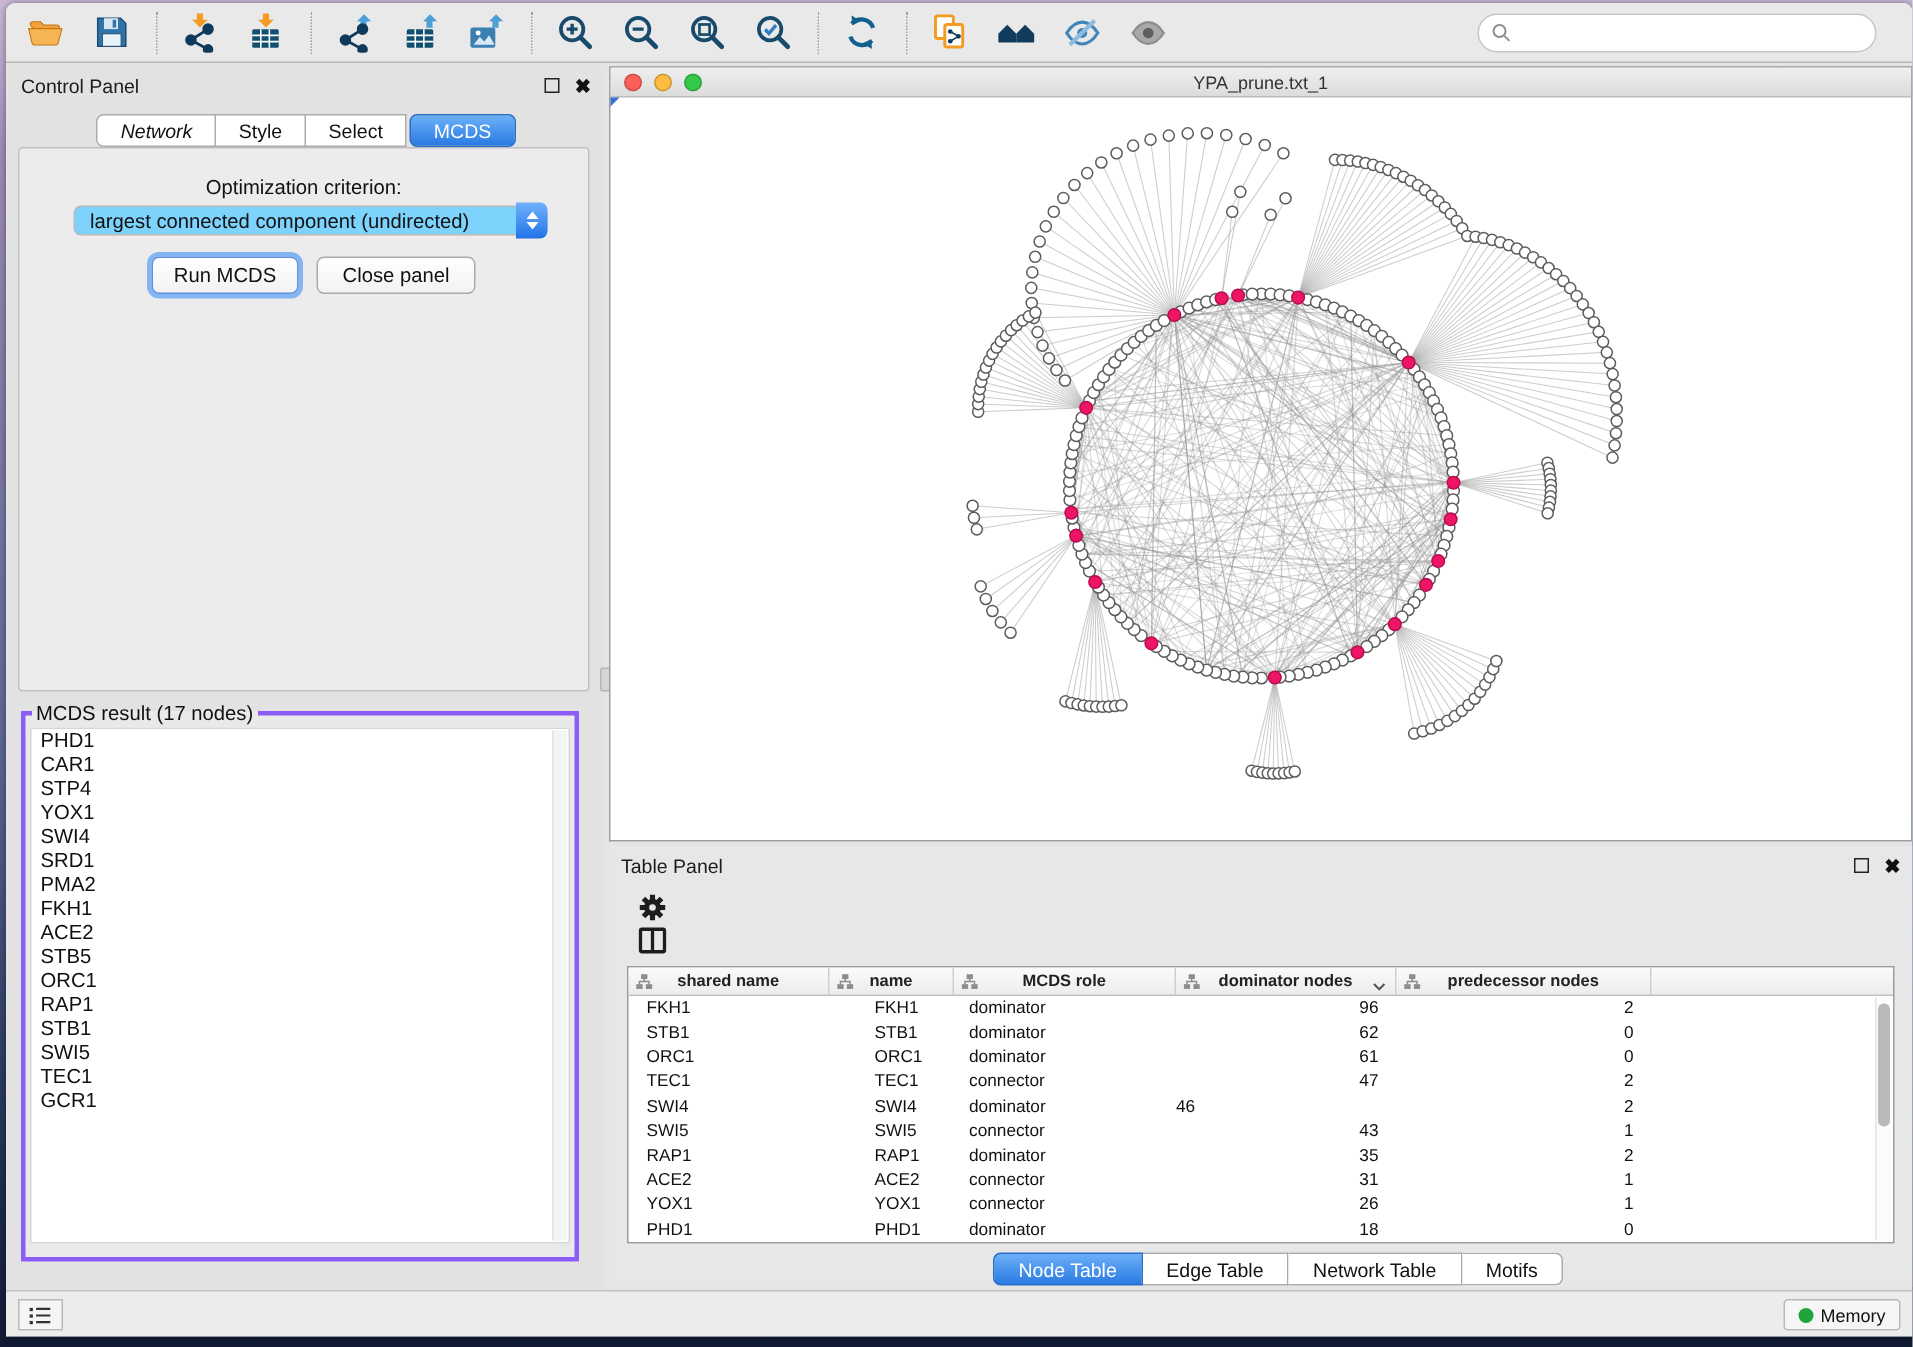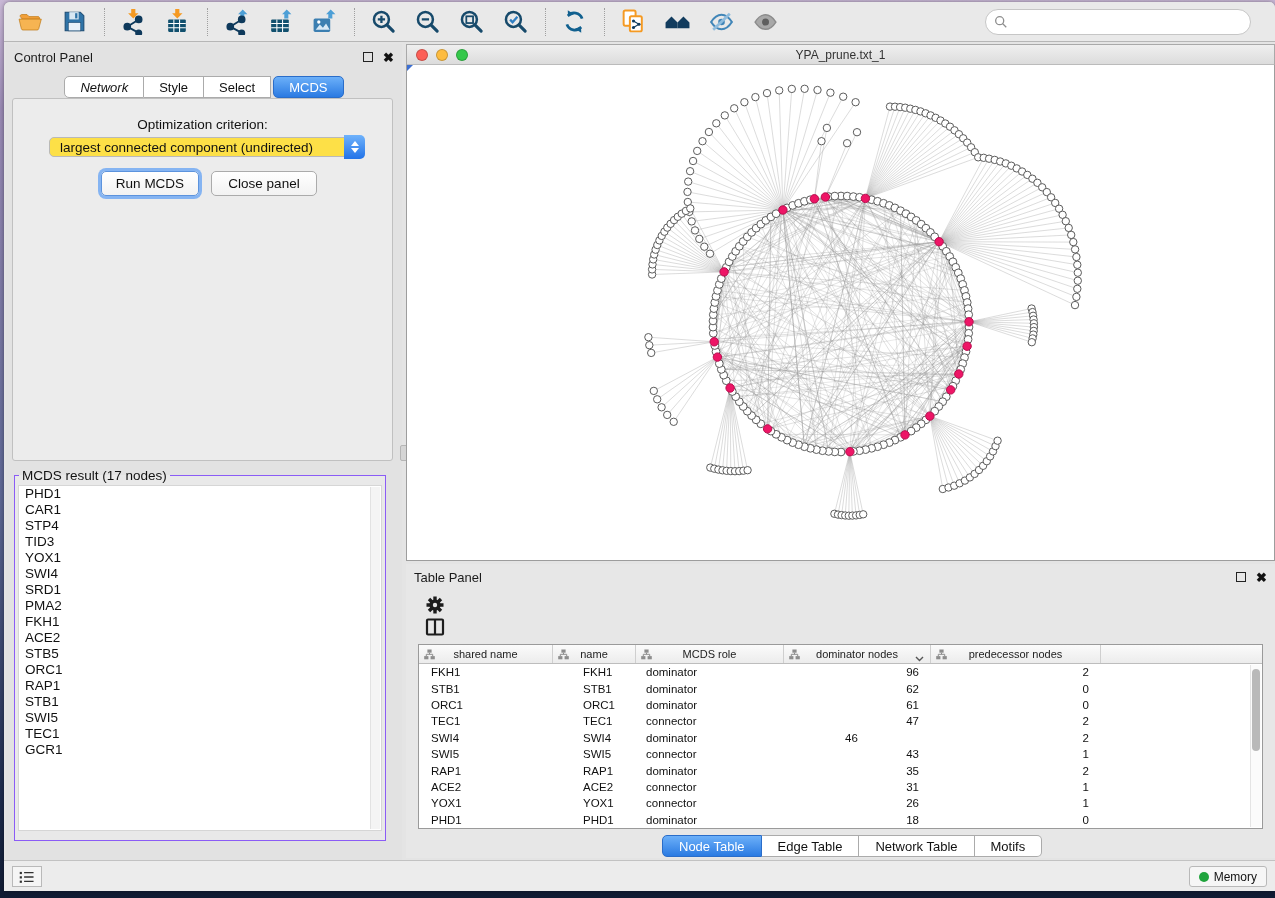"largest connected component (undirected)" .dropdown { background: #fde047 -> #7dd3fc }
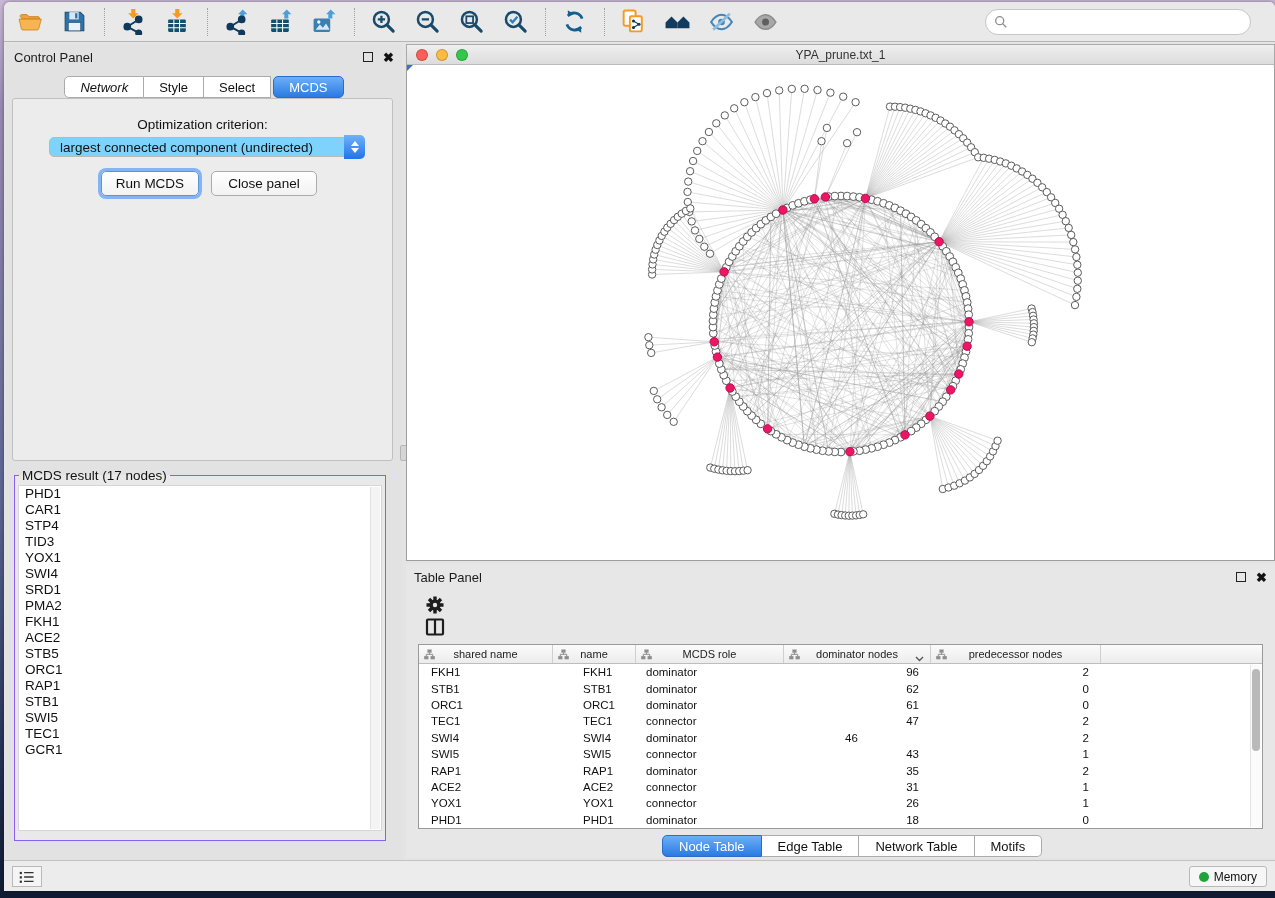"MCDS result (17 nodes)" fieldset.mcds-result { border: 1px solid #8b5cf6 -> 3px solid #8b5cf6 }
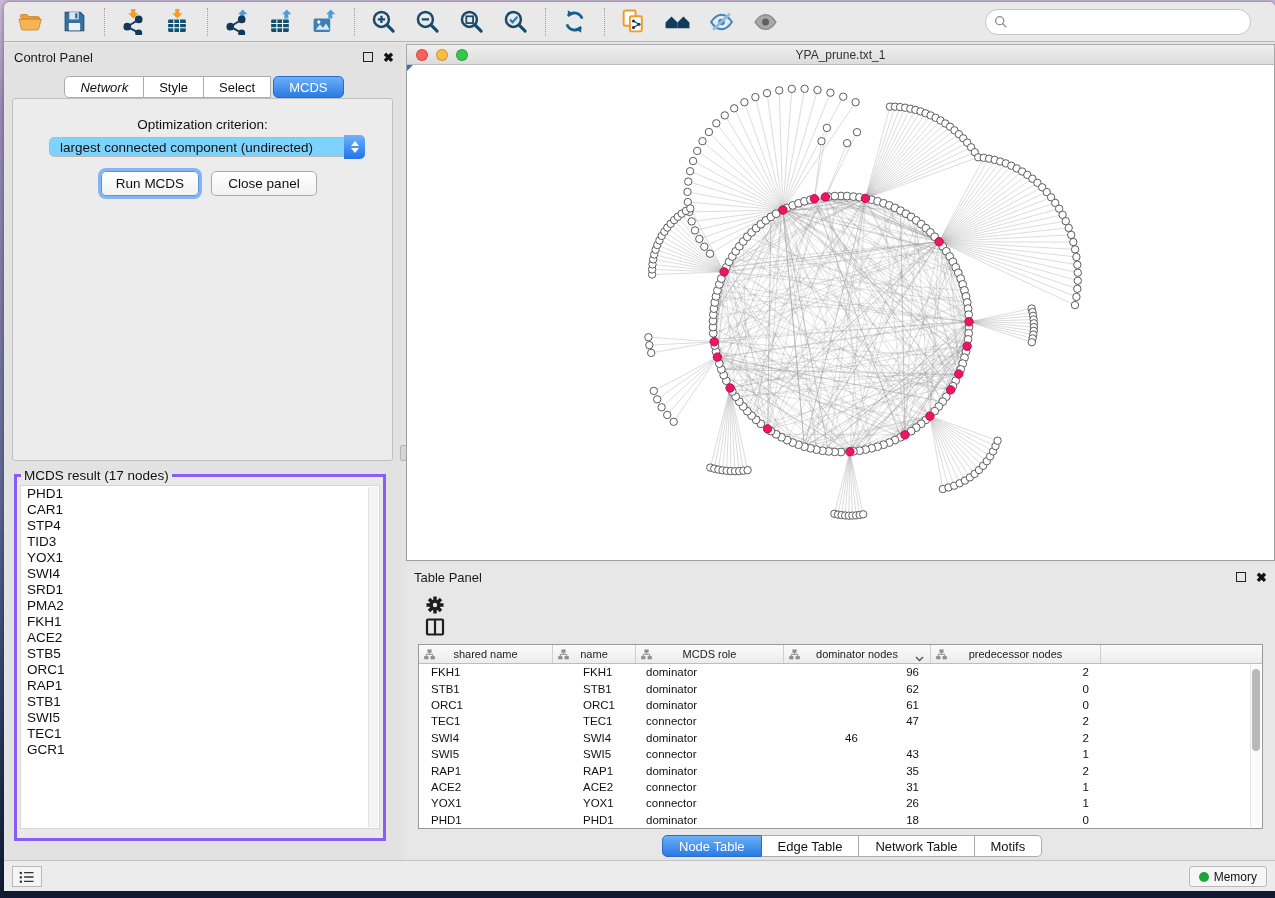"TID3" div.result-item { html: <div>TID3</div> -> none }
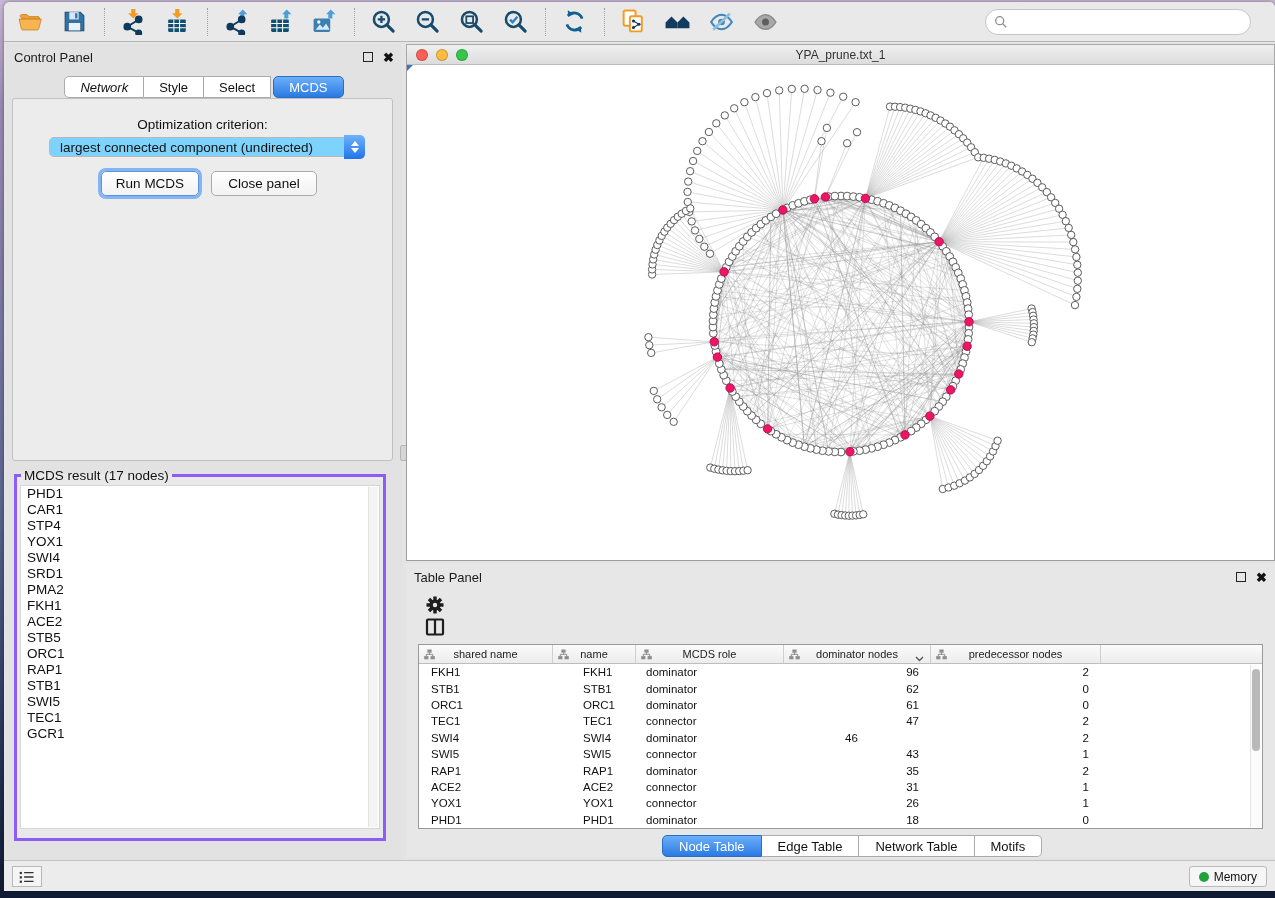"shared name" .thead { font-weight: none -> bold }
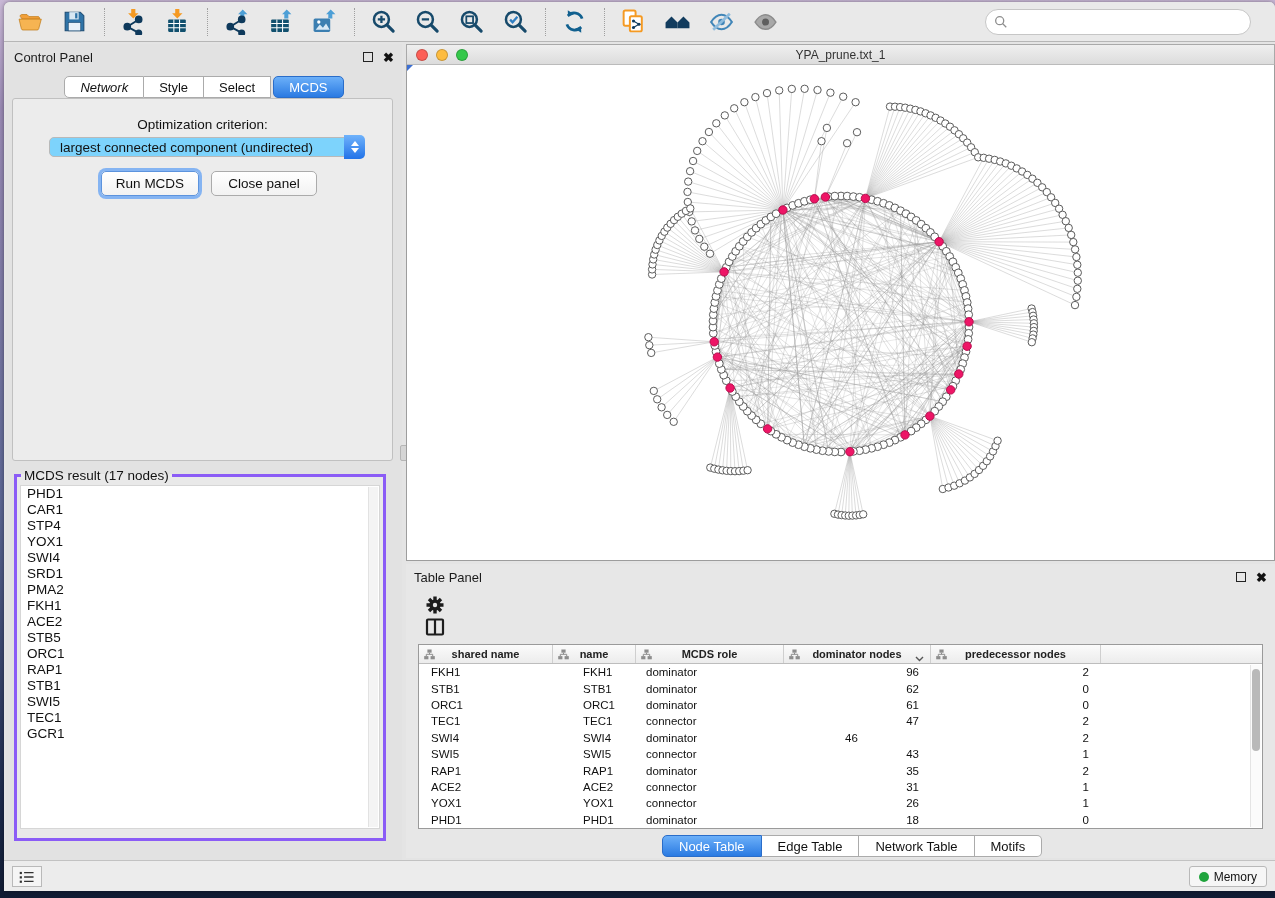"46" div.td { text-align: center -> left }
